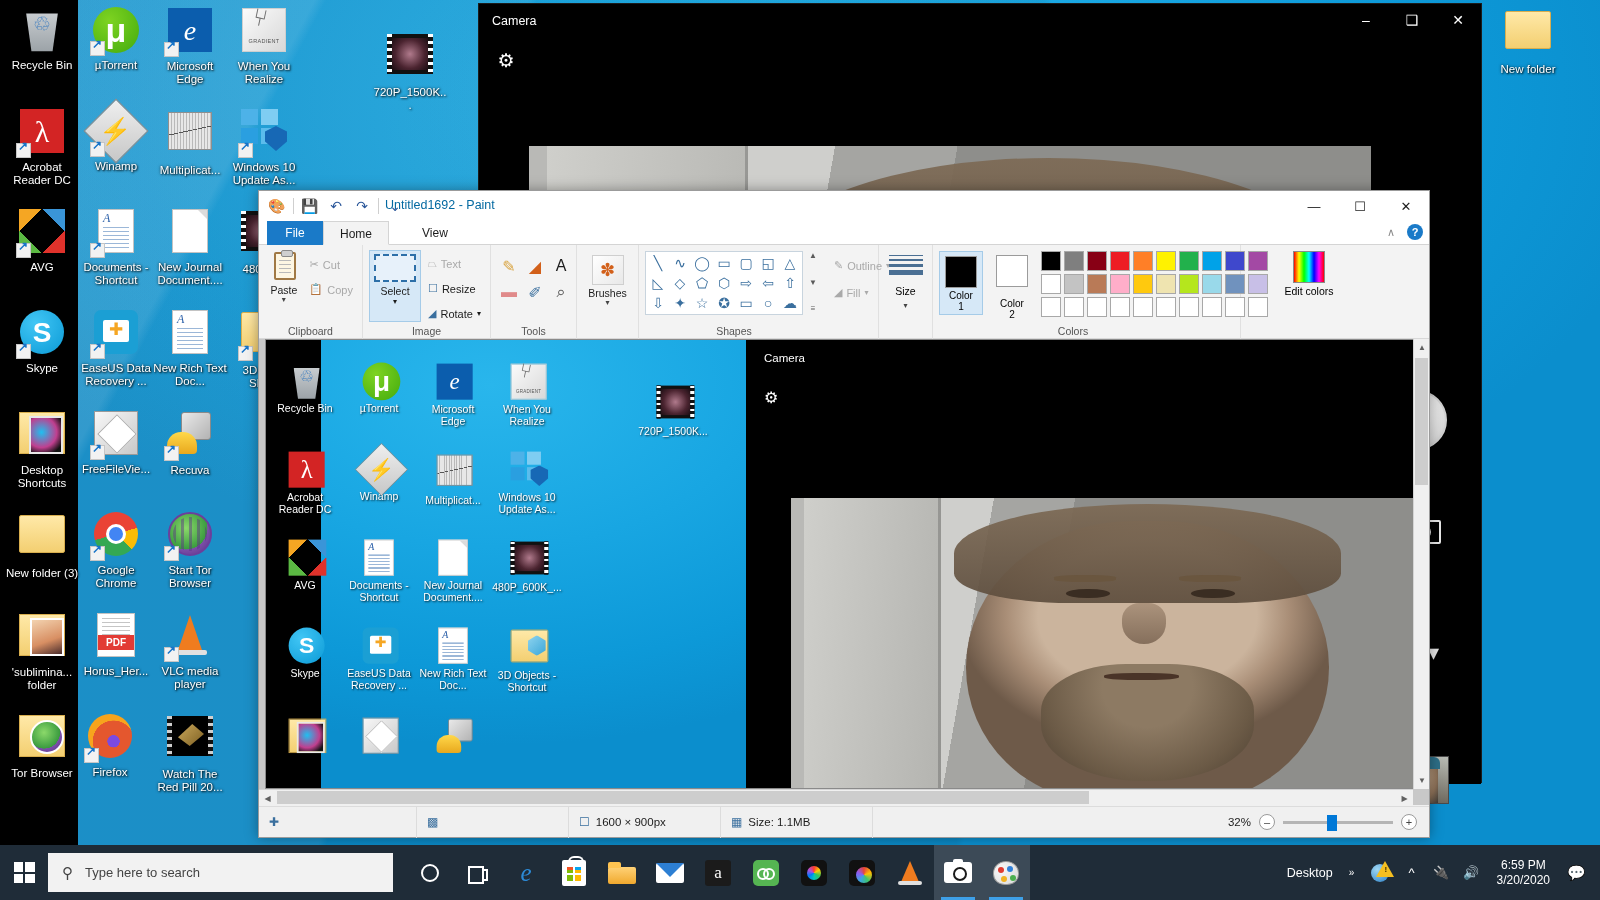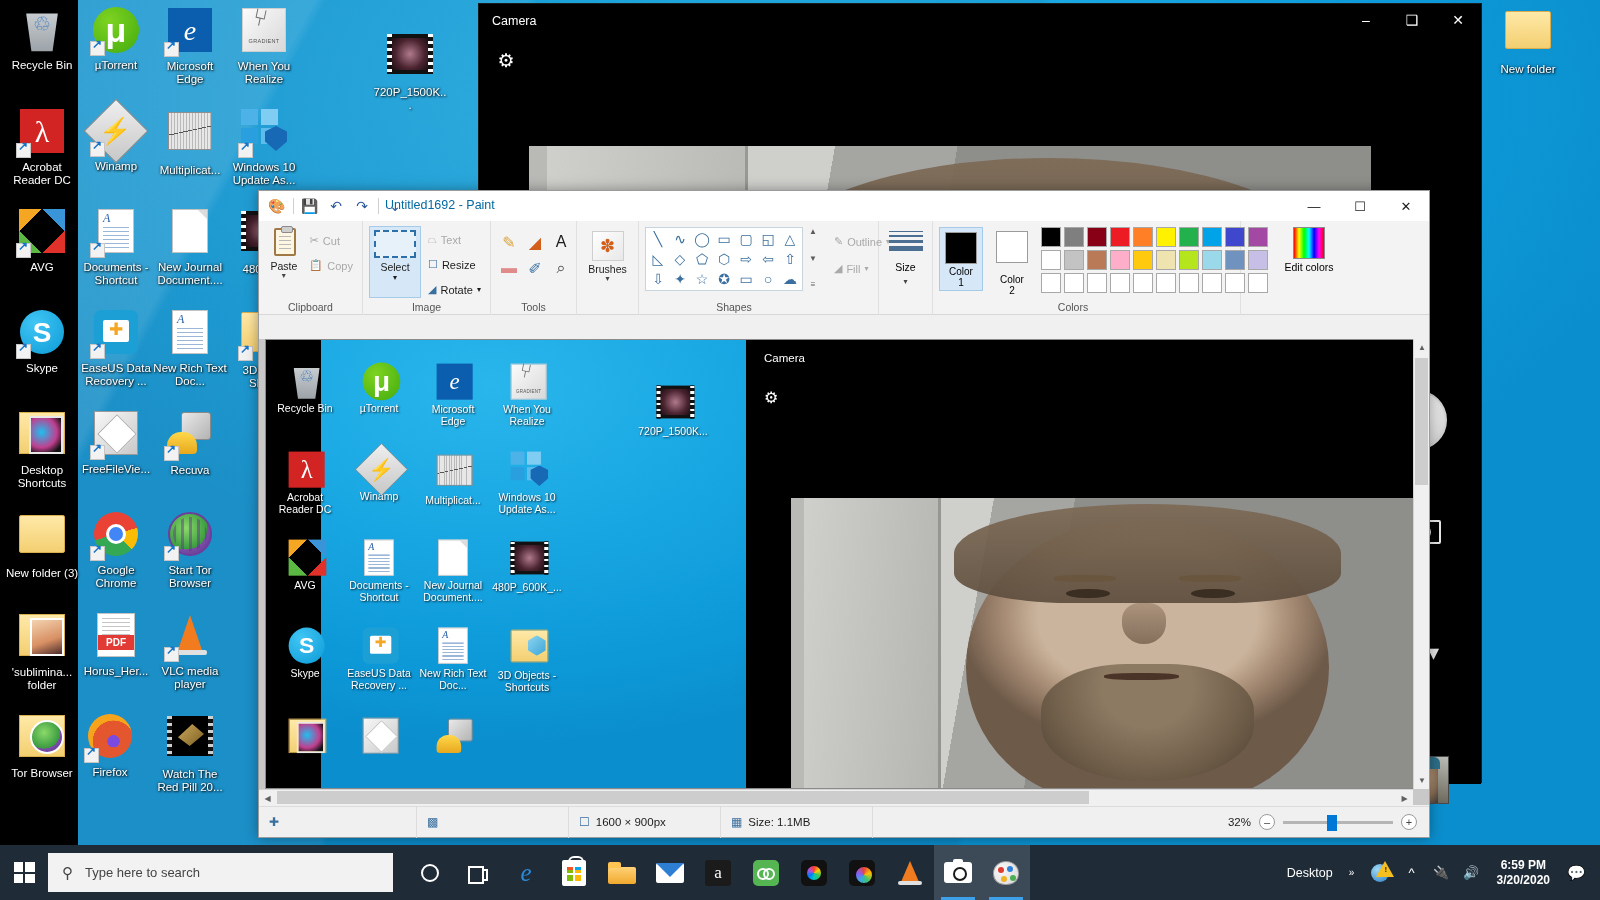"File" div.p-tabs { html: none -> <div> <div>File</div> <div>Home</div> <div>View</div> <div> <span>∧</span> <span>?</span> </div> </div> }
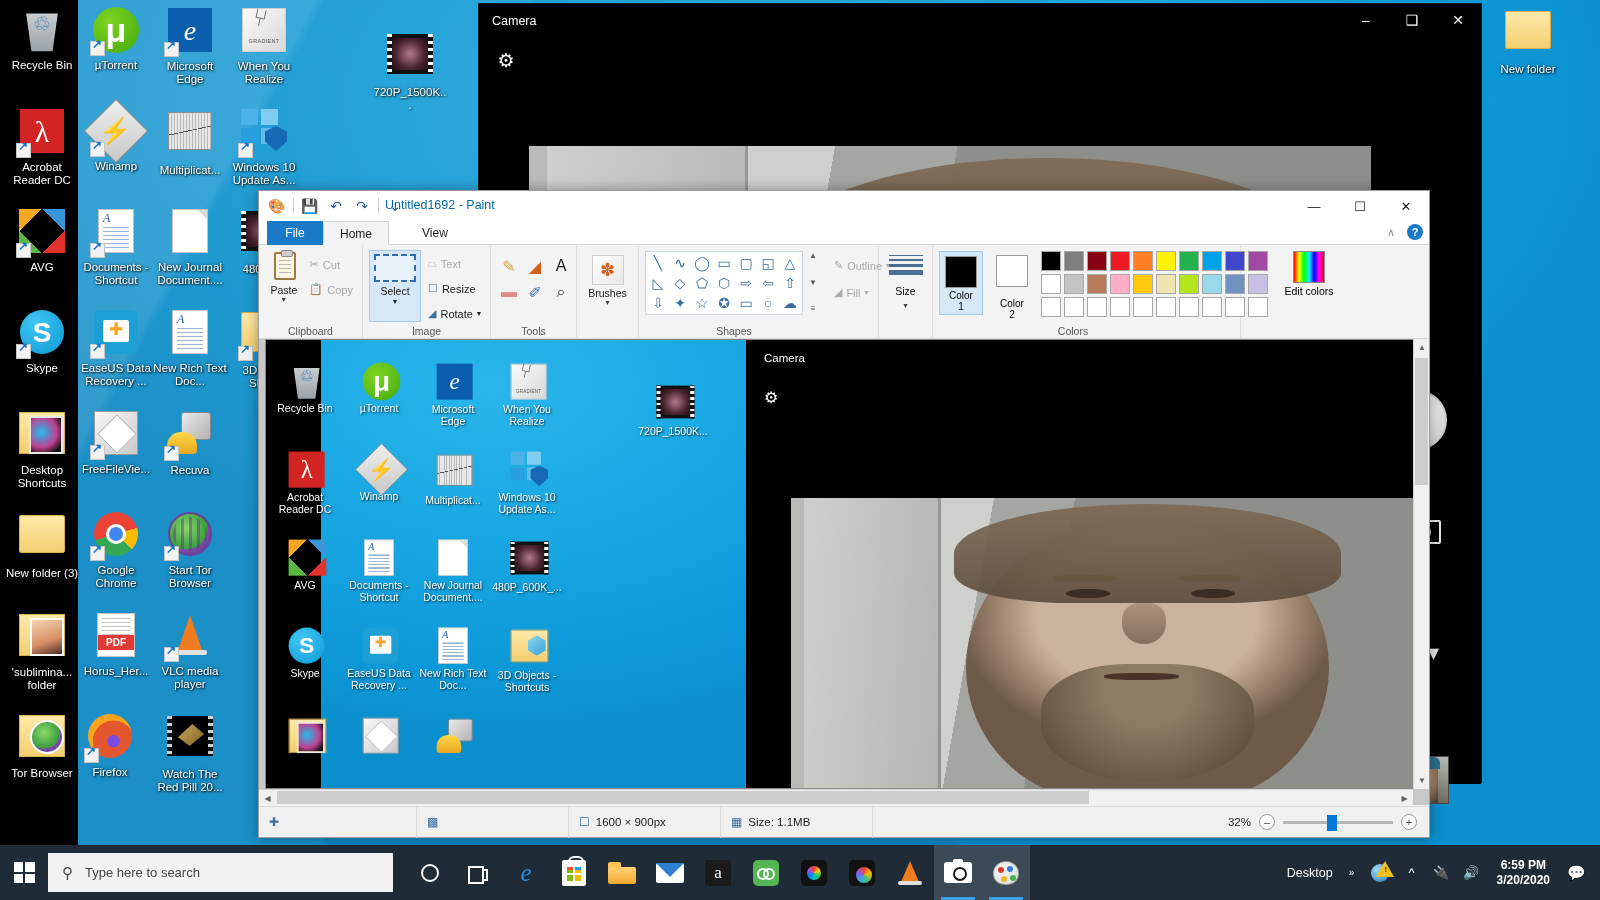"3D Objects - Shortcuts" span { text: Shortcuts -> Shortcut }
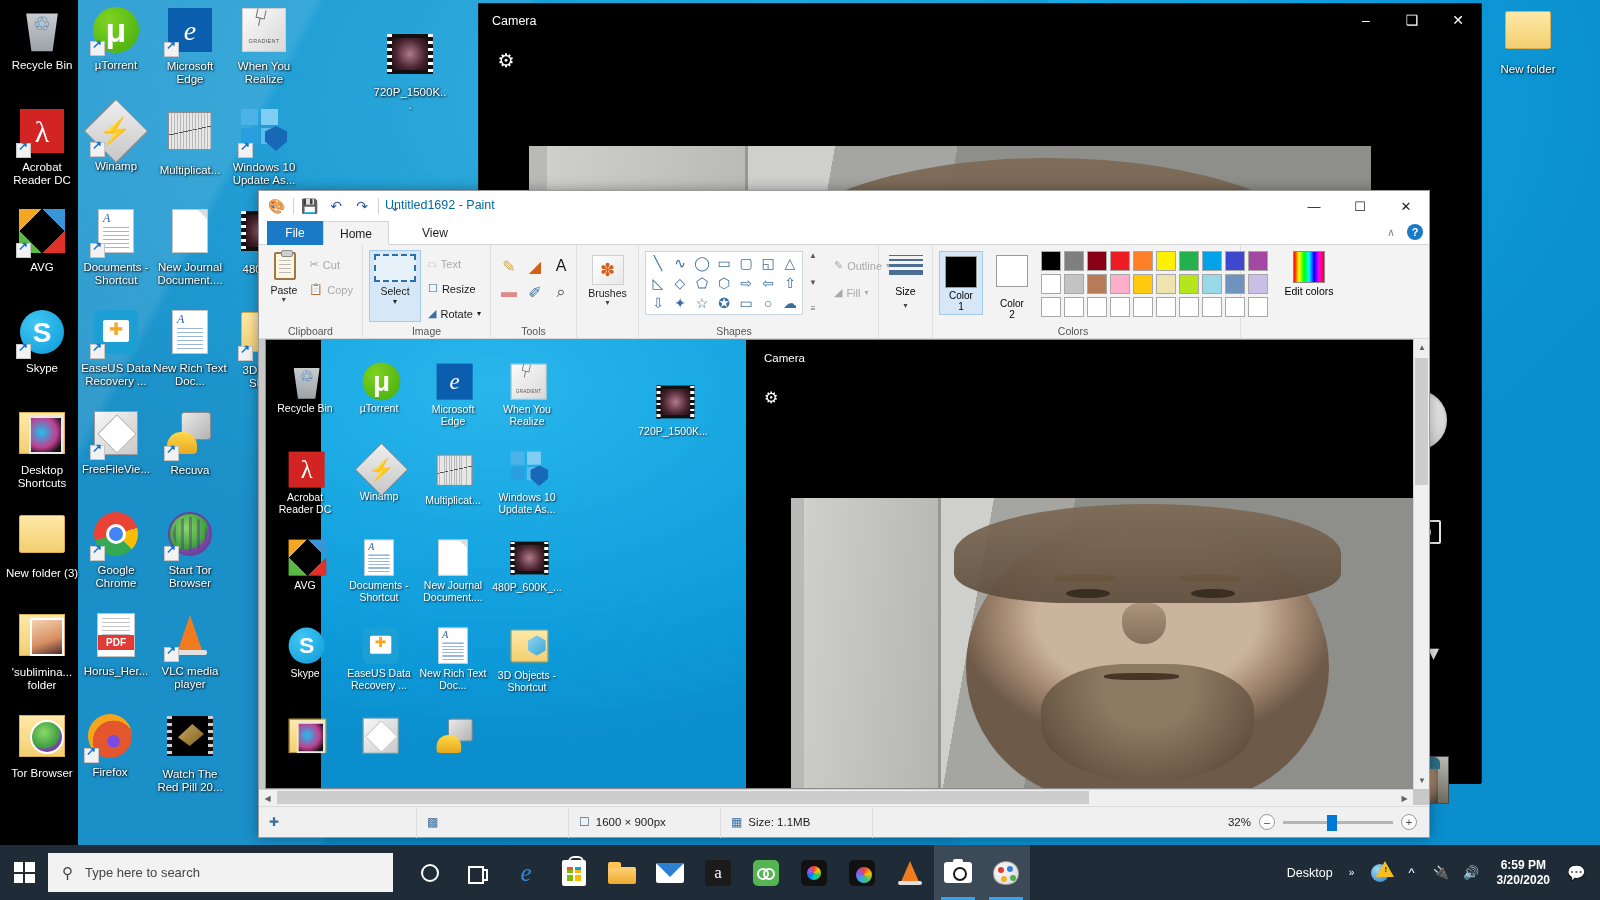"6:59 PM" .clock { font-weight: bold -> none }
